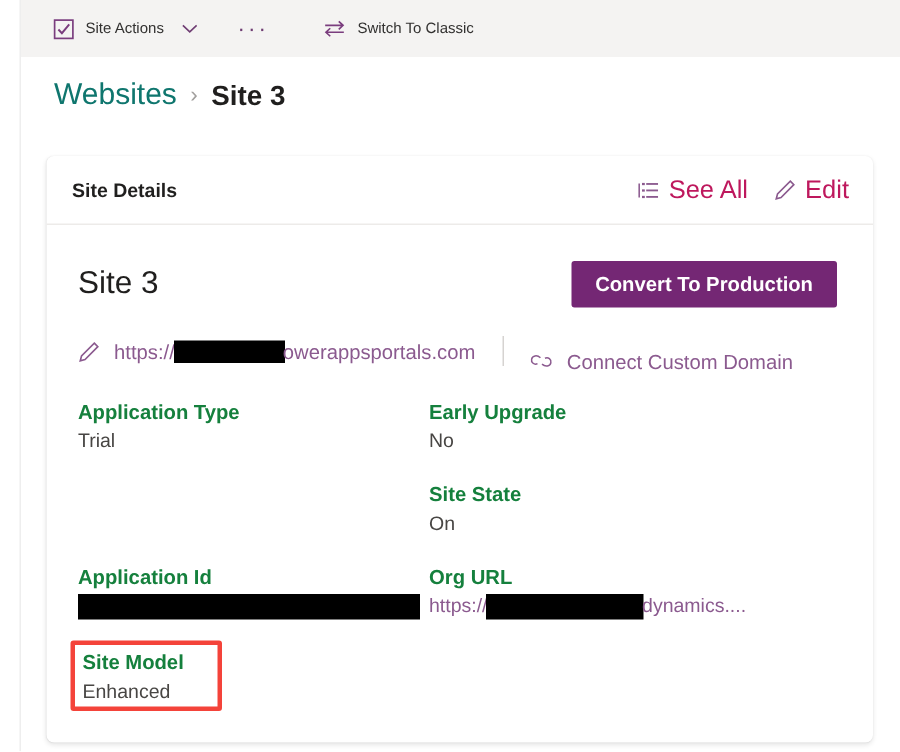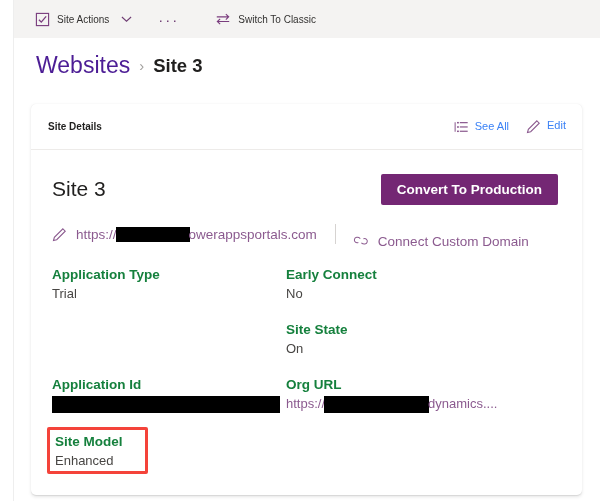"Websites" .bc-root { color: #4c1d95 -> #0f766e; font-size: 23px -> 20px }
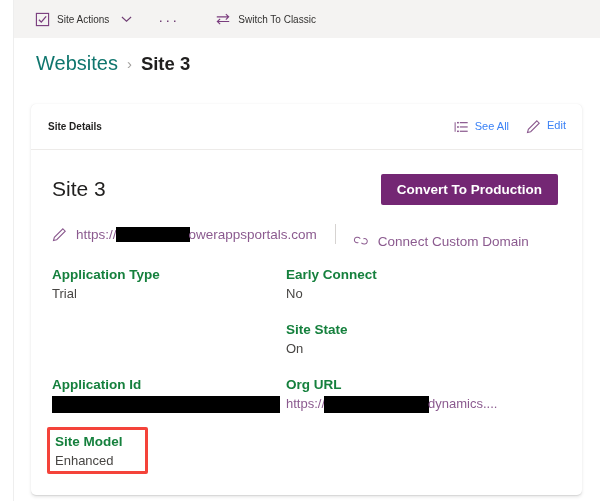"Site Details" .card-head-title { font-size: 10px -> 13px }
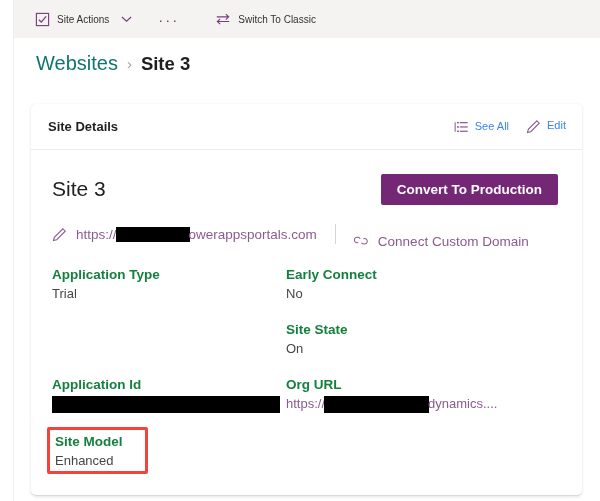"See All" .head-action { align-items: flex-start -> center; color: #3b82f6 -> #be185d; font-size: 11px -> 17px }
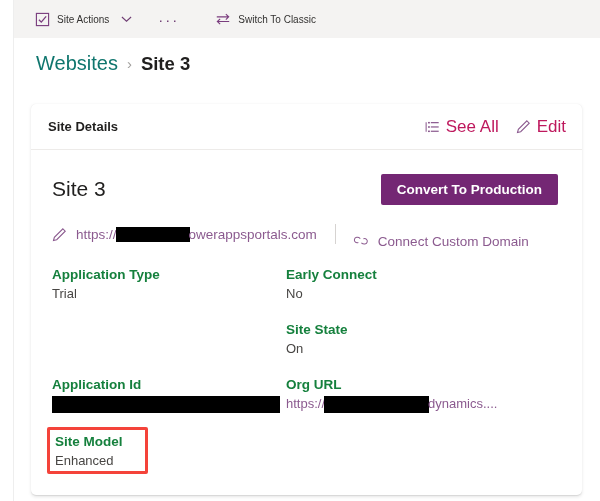"Early Connect" div.flabel { text: Connect -> Upgrade }
